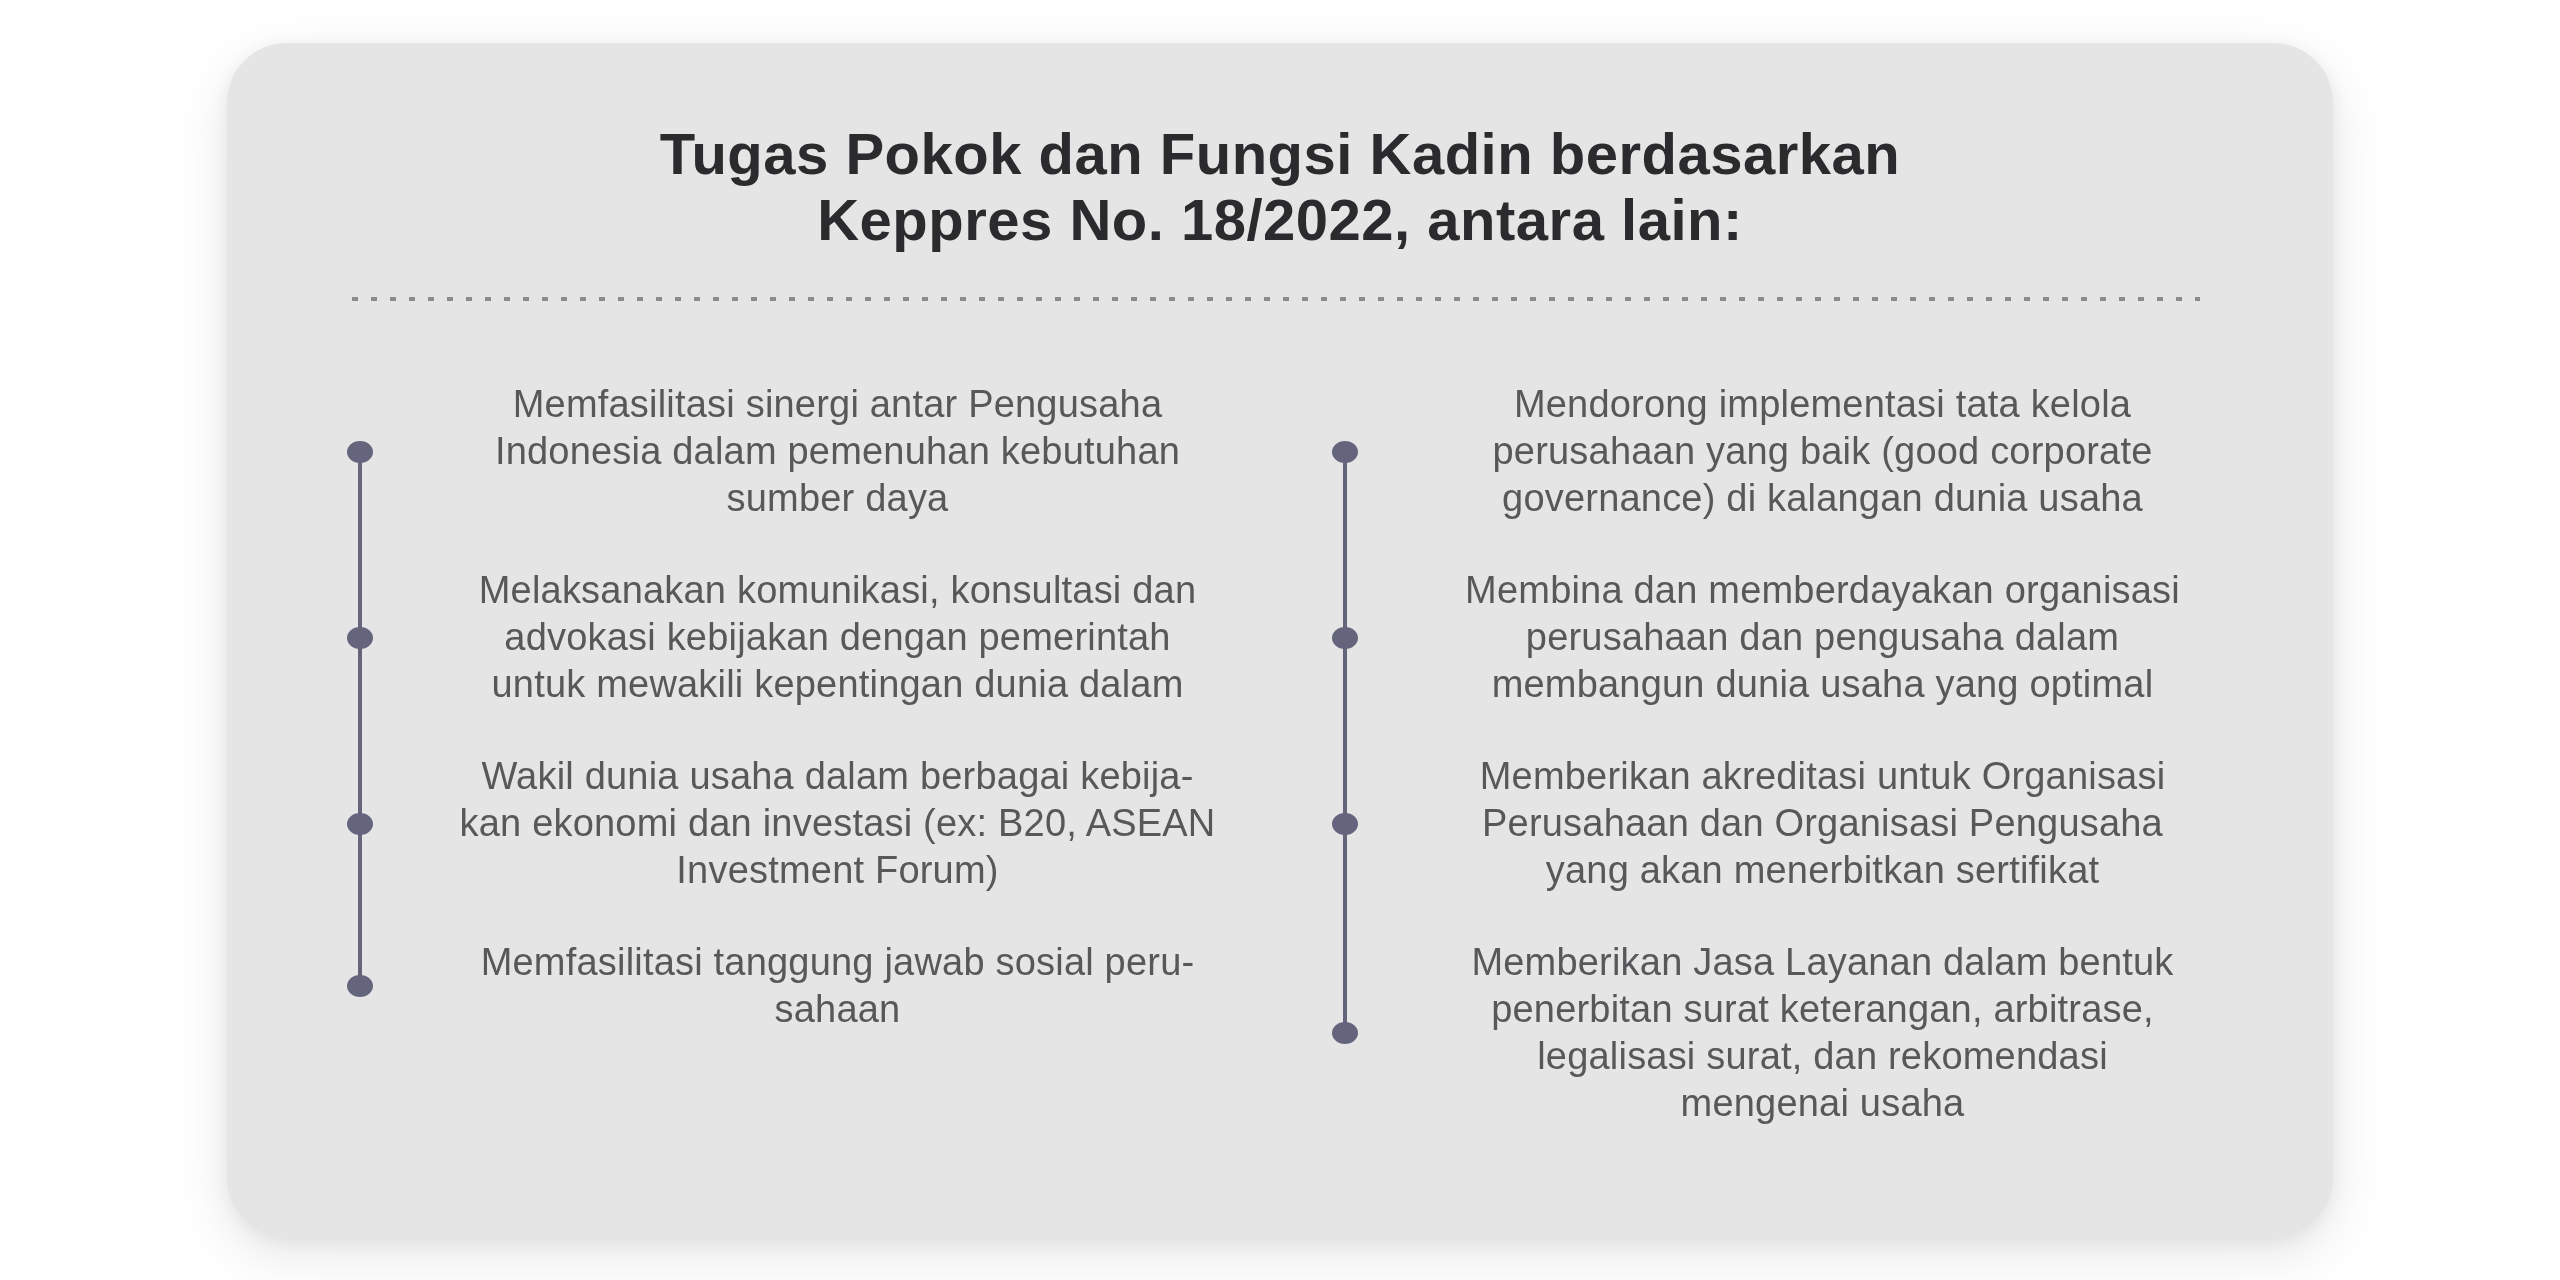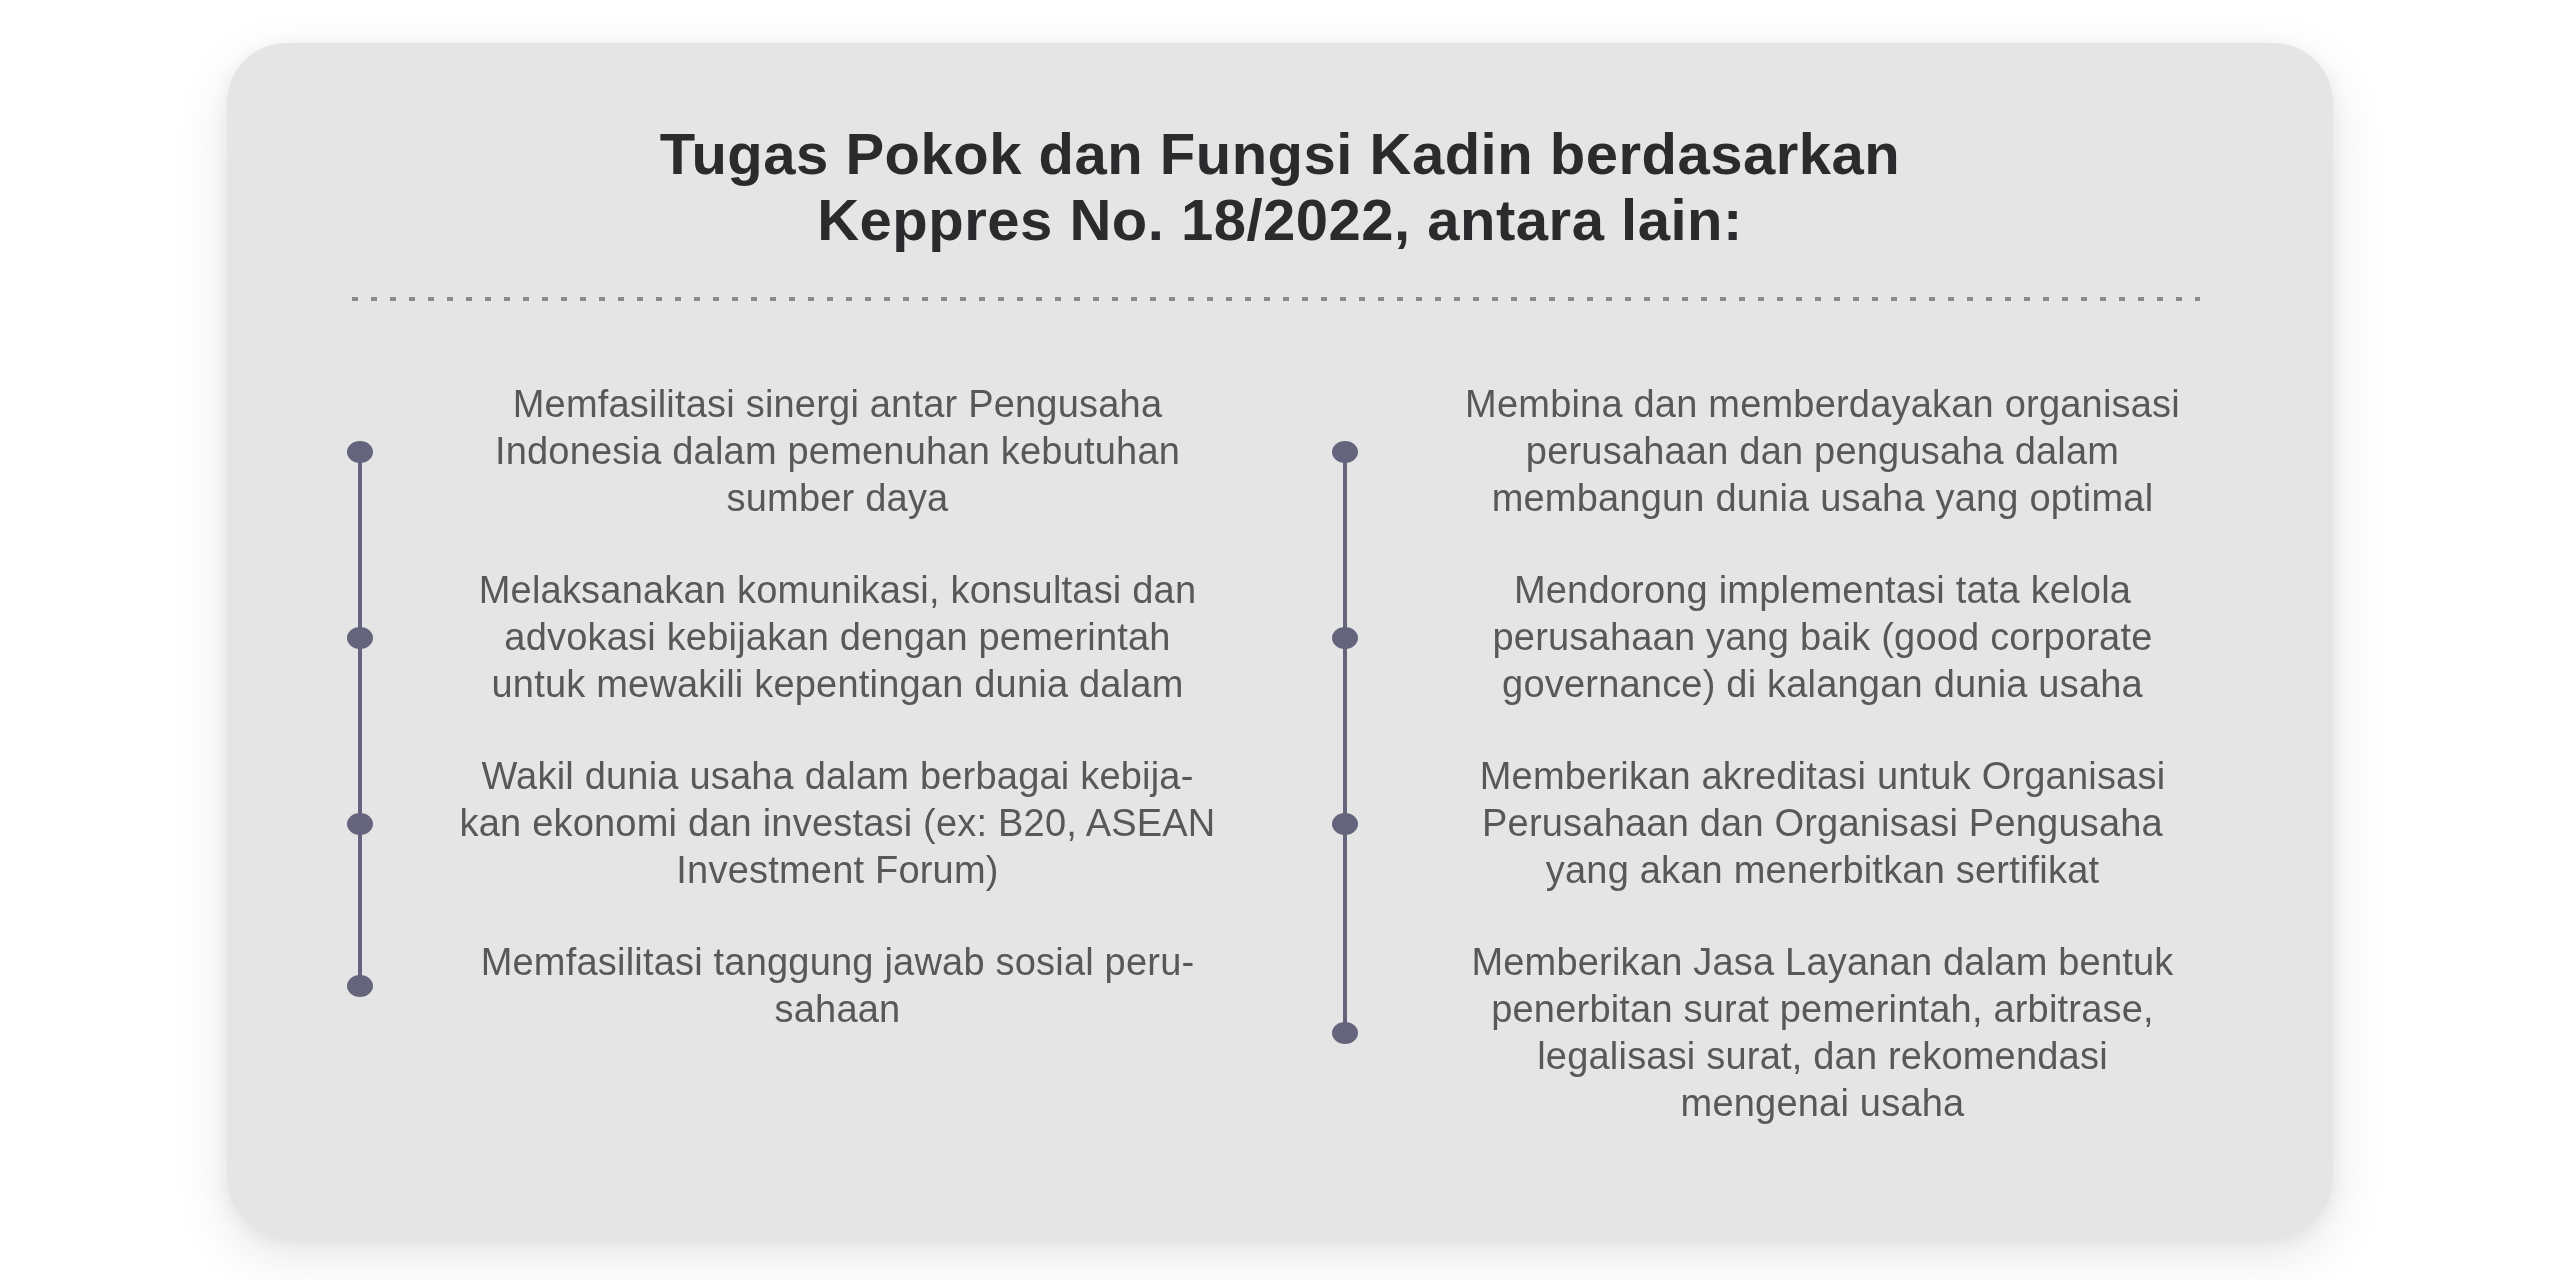"Membina dan memberdayakan organisasi" div.item { order: before "Mendorong implementasi tata kelola" -> after "Mendorong implementasi tata kelola" }
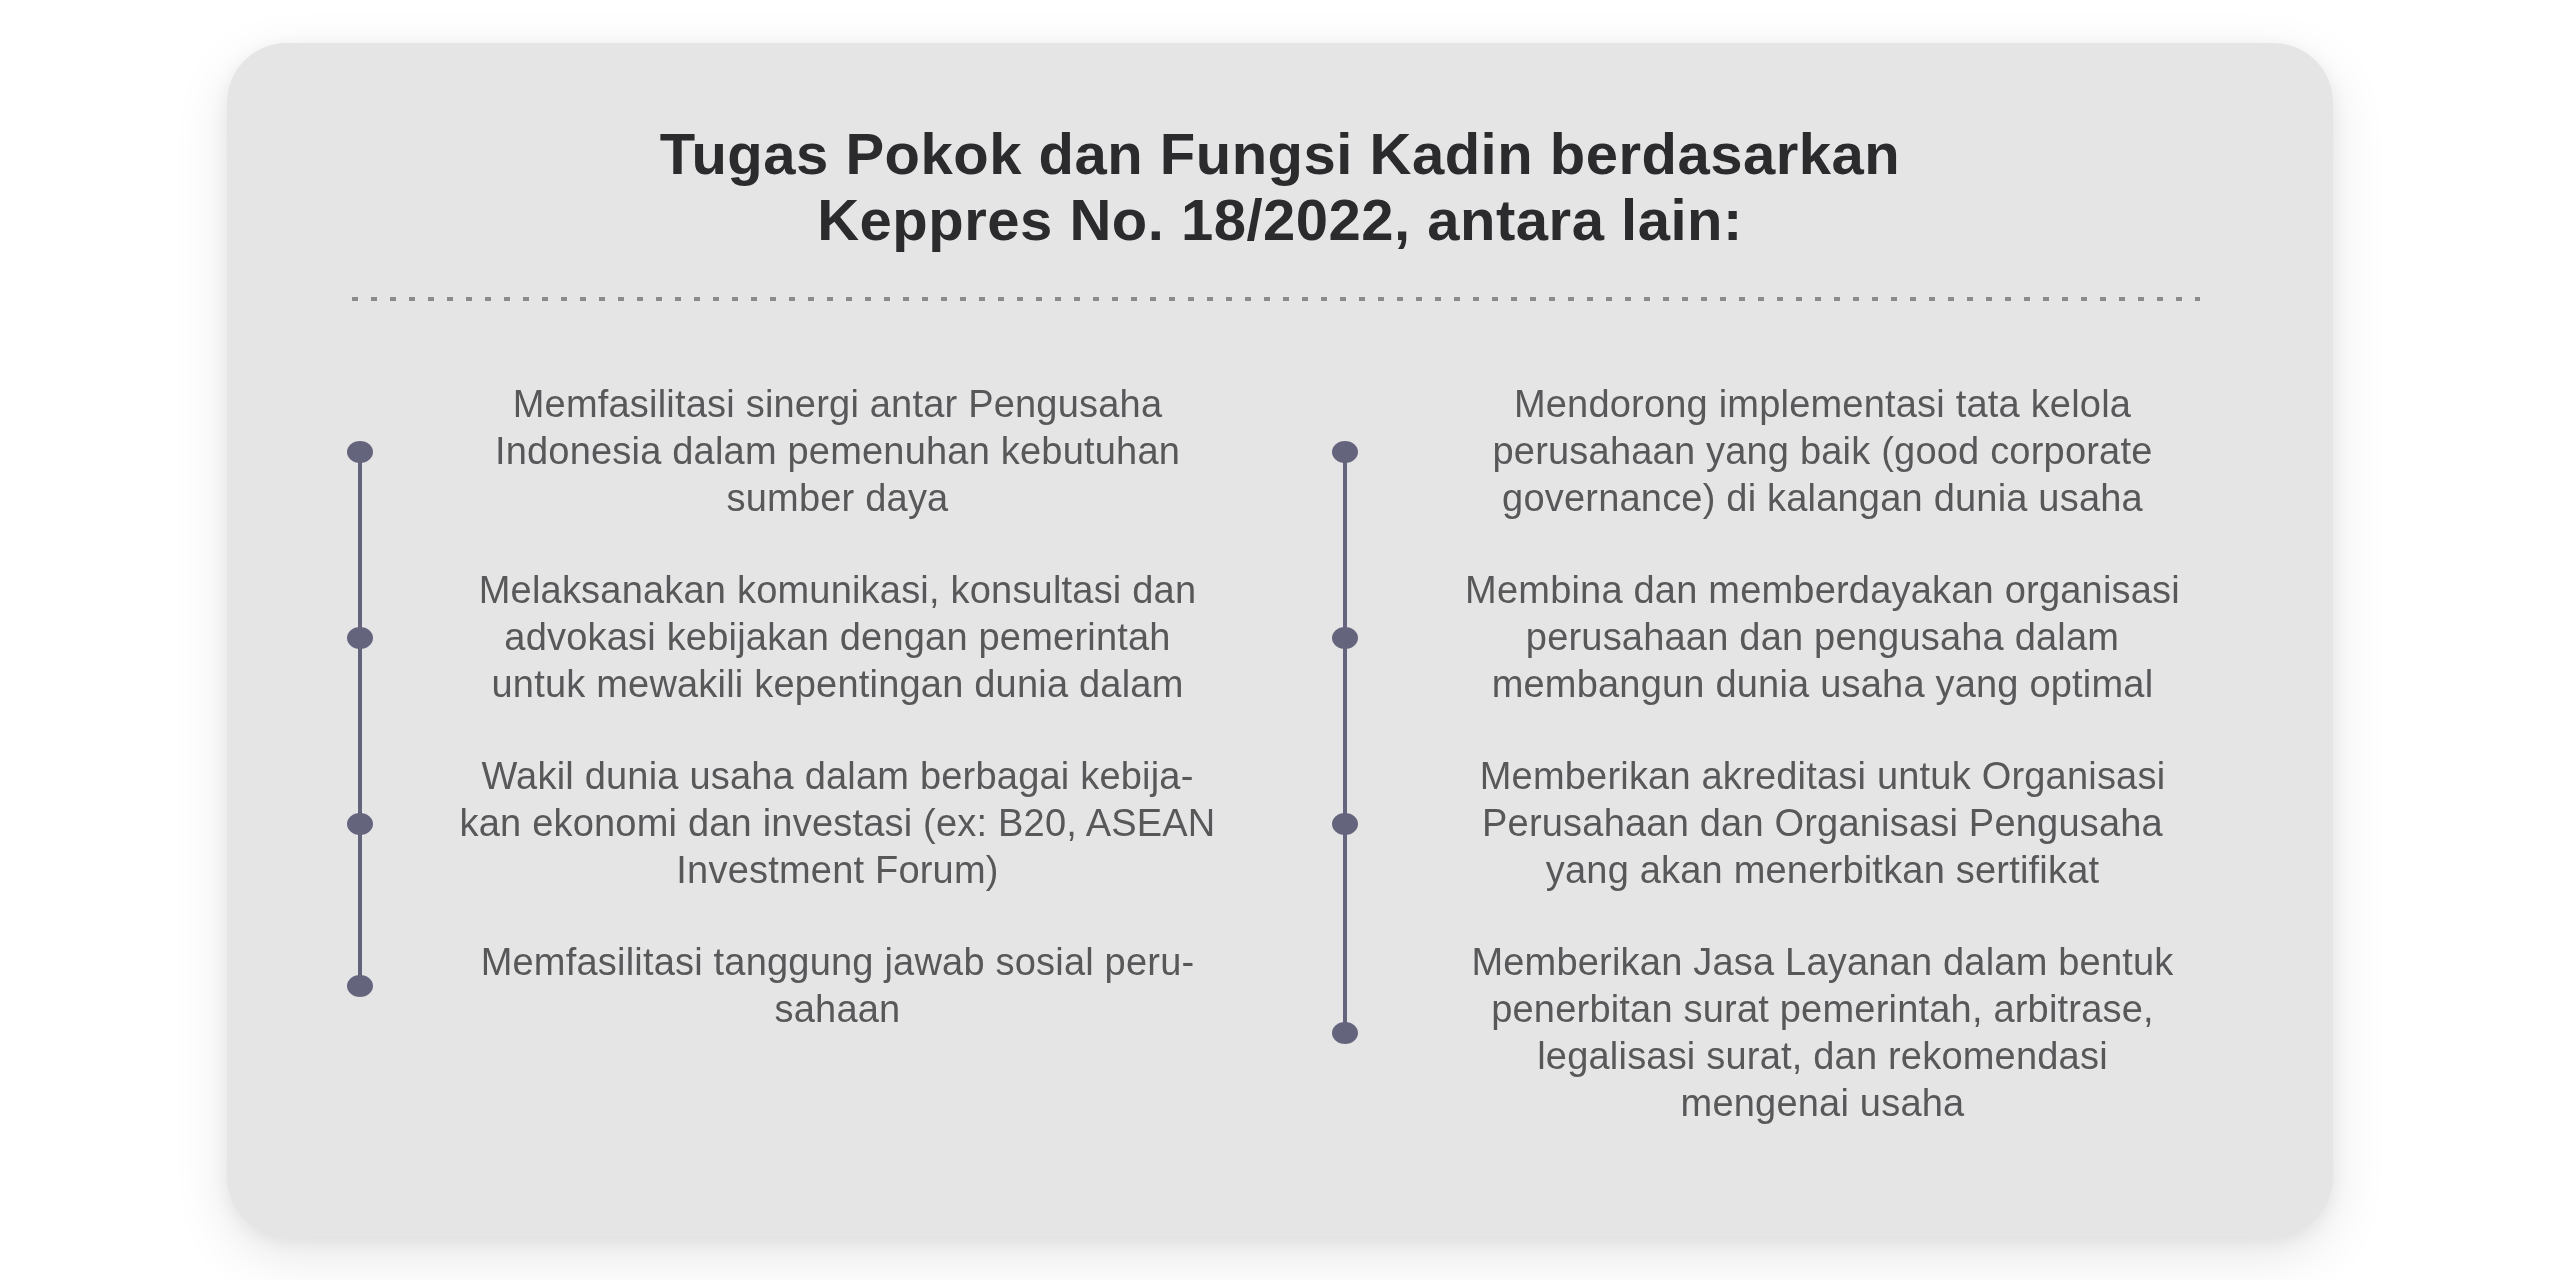"Memberikan Jasa Layanan dalam bentuk" p.item-text { text: pemerintah -> keterangan }
